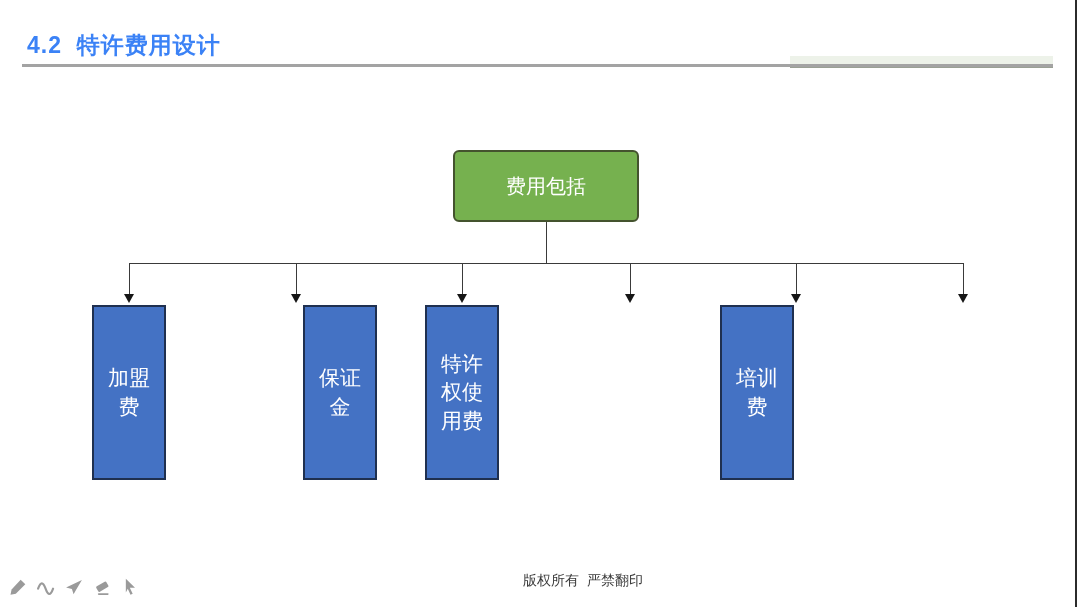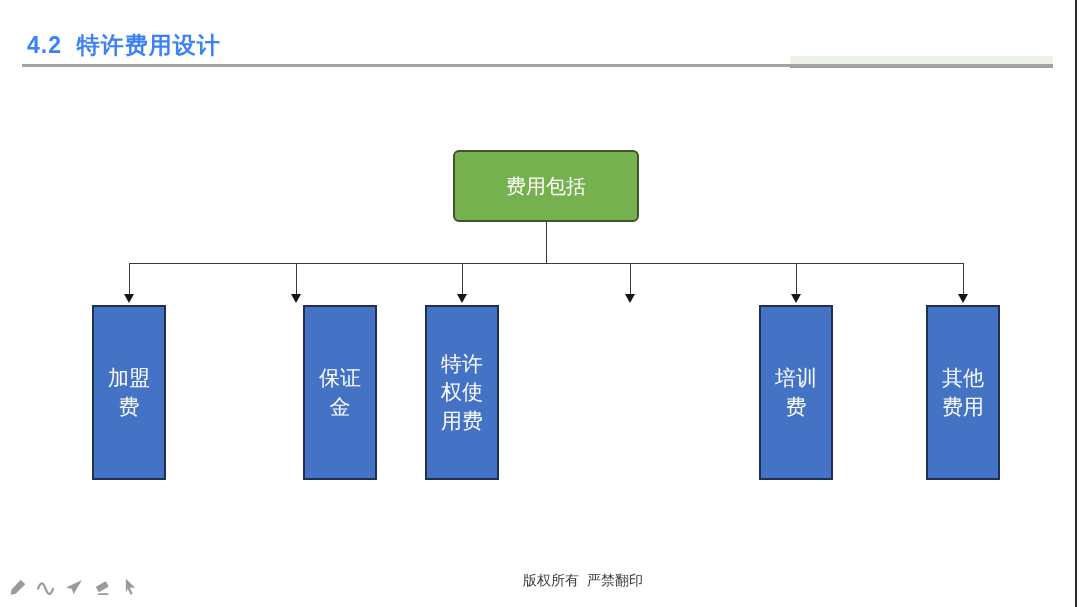"培训" div.child-node { left: 759px -> 720px }
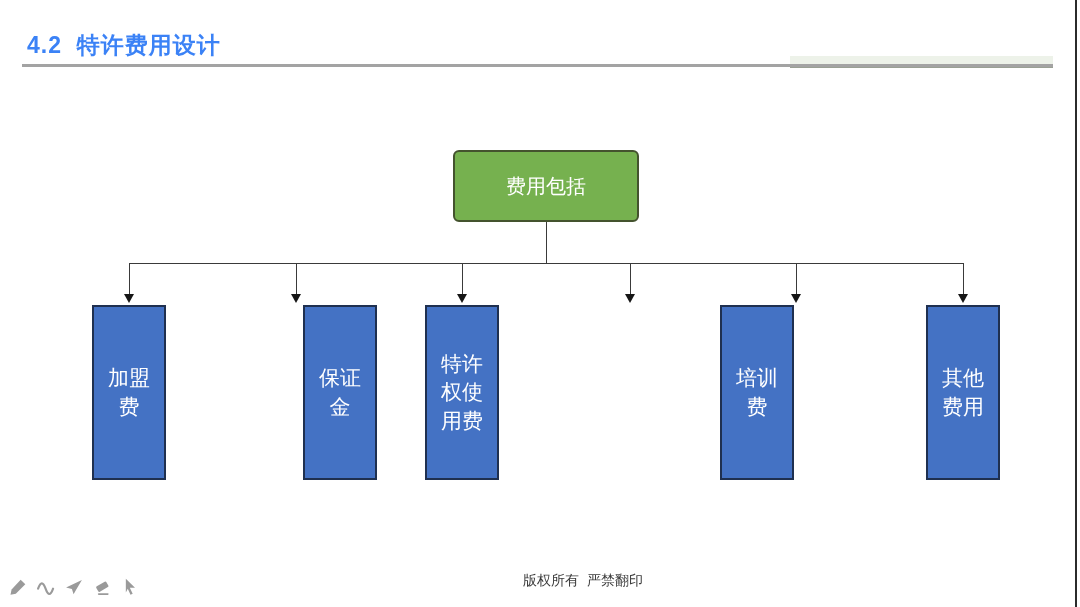"其他" div.child-node { html: <div><span>其他 费用</span></div> -> none }
